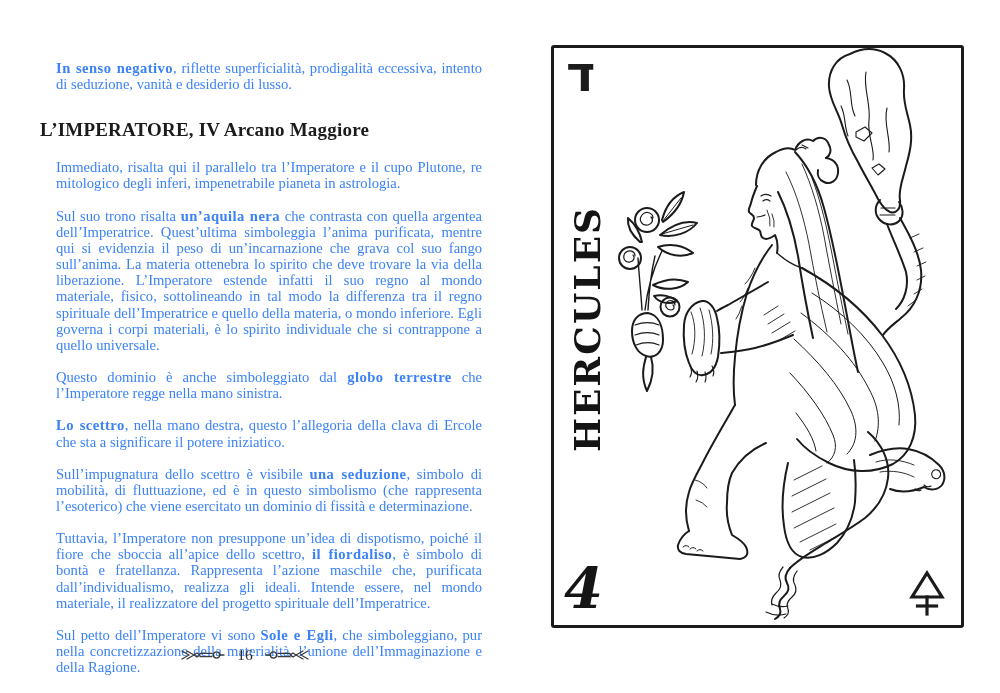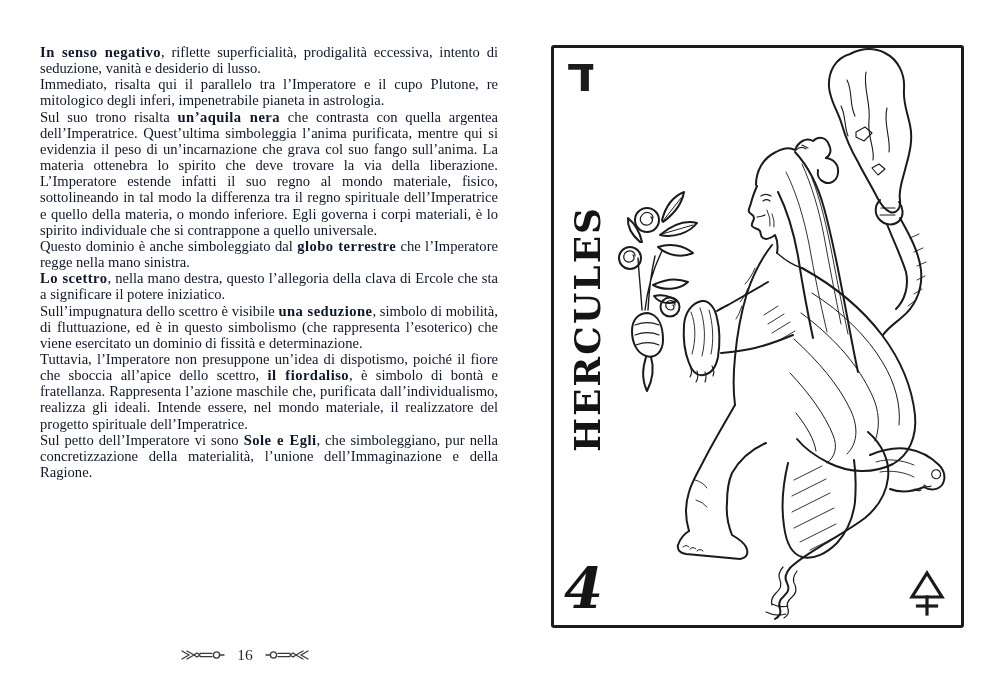"In senso negativo, riflette" .rich p { color: #0f172a -> #3b82f6; margin: 0 -> 16px }
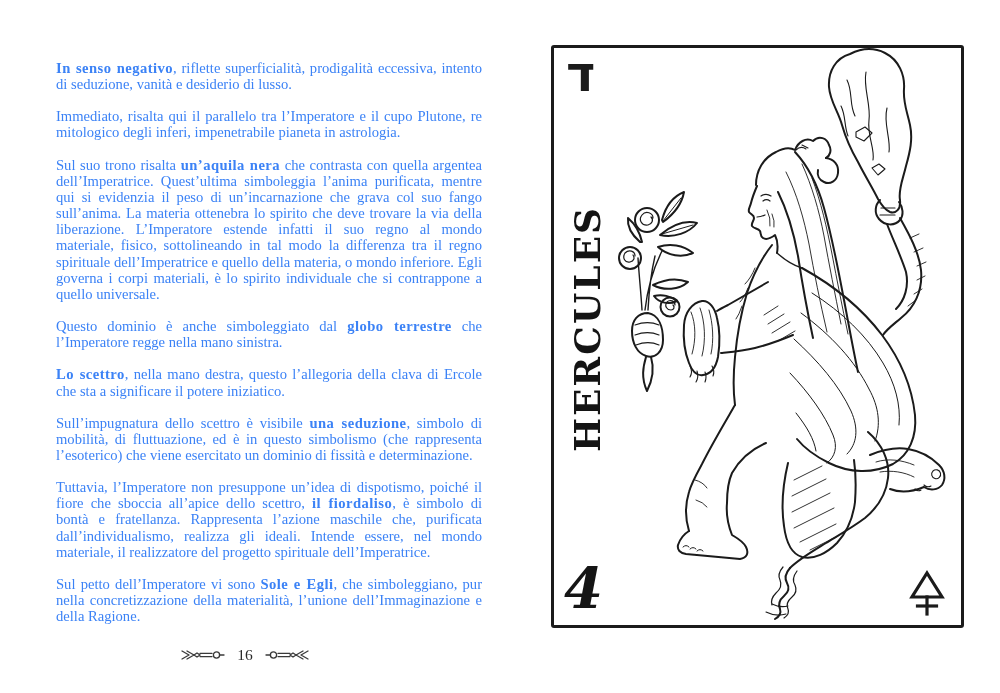"L’IMPERATORE, IV Arcano Maggiore" h1.heading { html: none -> <h1>L’IMPERATORE, IV Arcano Maggiore</h1> }
